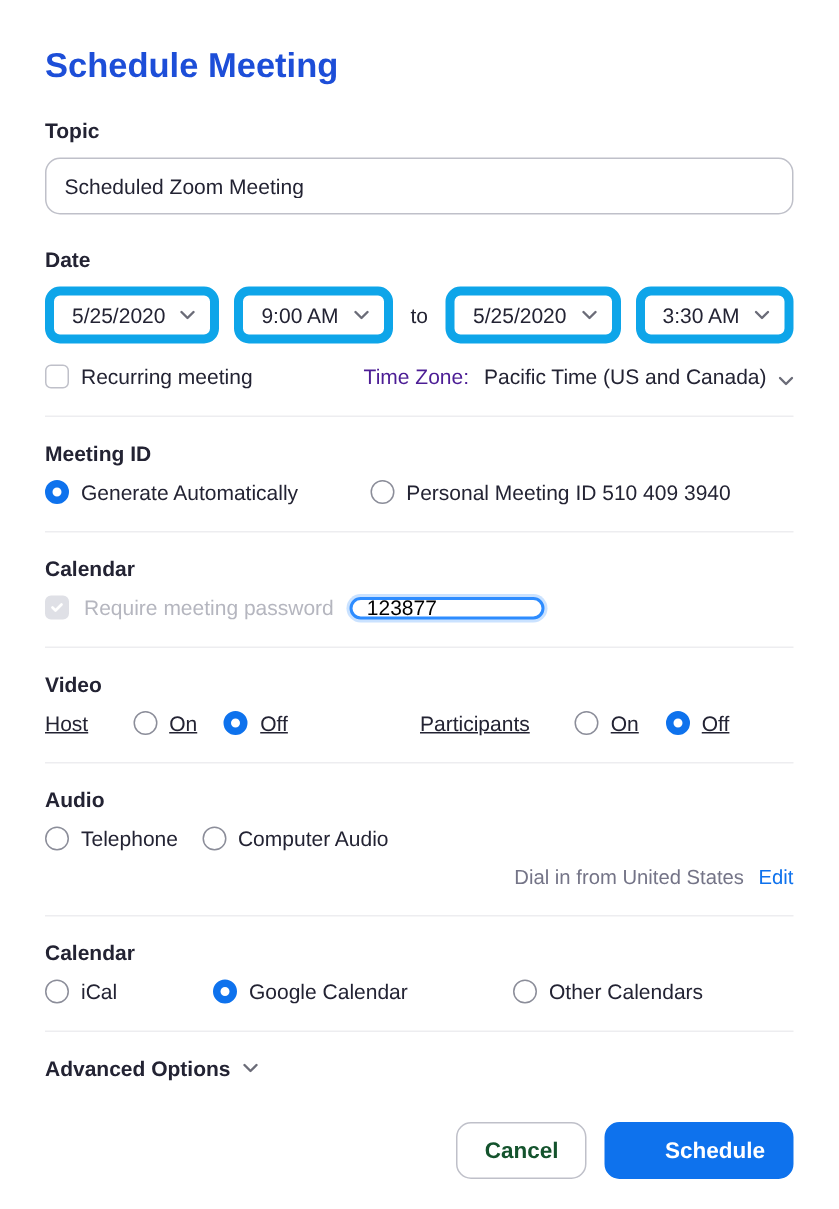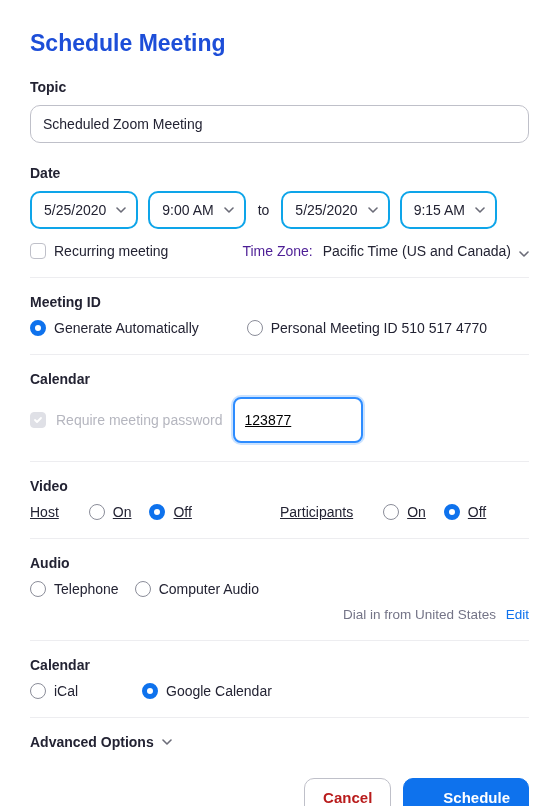"5/25/2020" .date-box { border: 2px solid #0ea5e9 -> 6px solid #0ea5e9 }
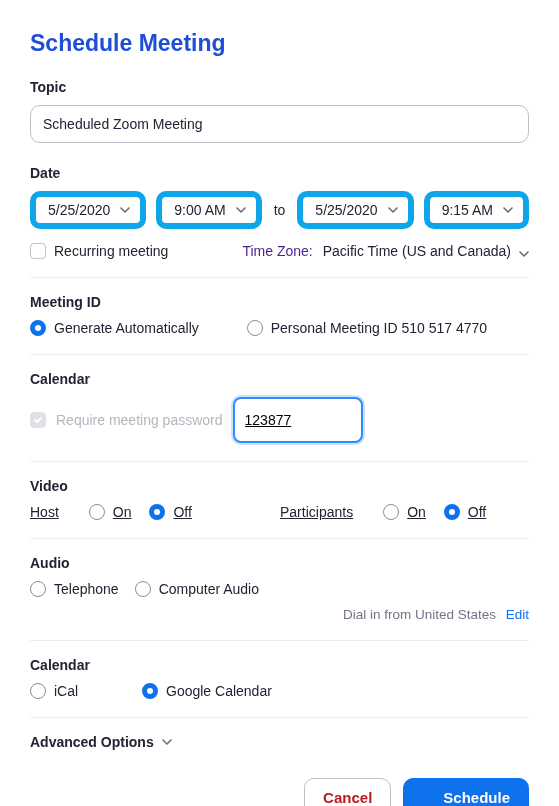"9:15 AM" span { text: 9:15 -> 3:30 }
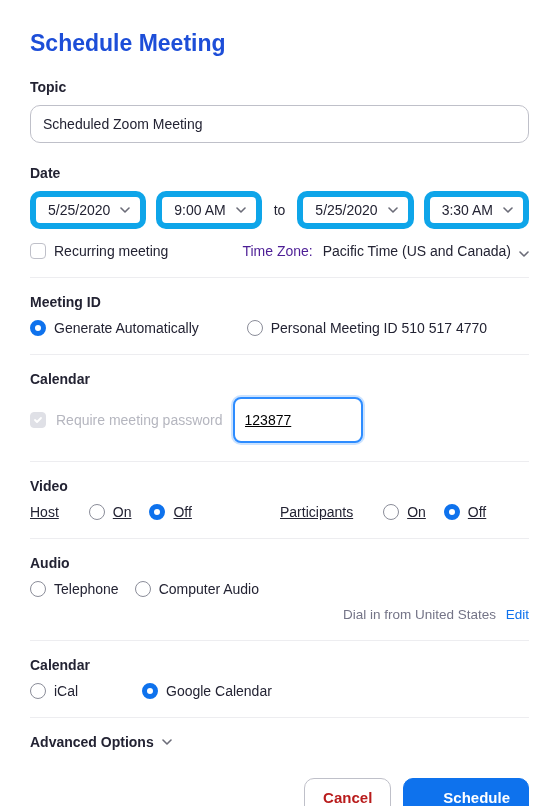"Personal Meeting ID 510 517" span { text: 510 517 4770 -> 510 409 3940 }
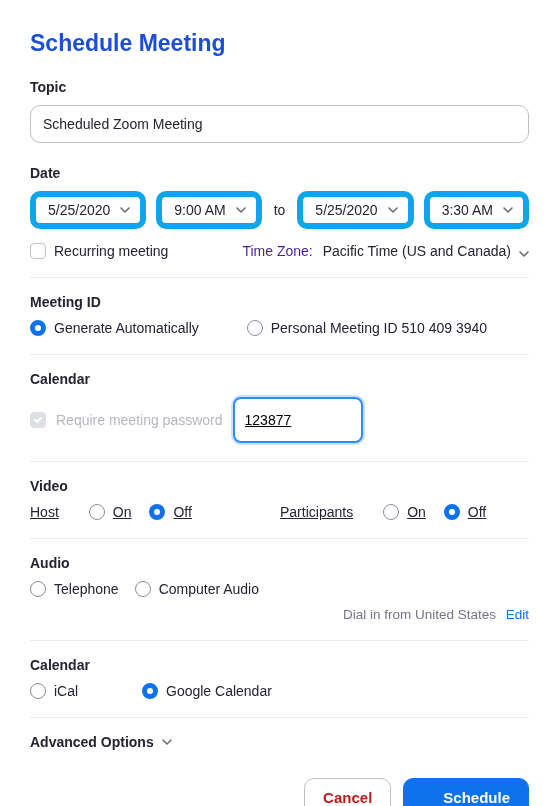"123877" .pswd-input { height: 46px -> 15px; text-decoration: underline -> none }
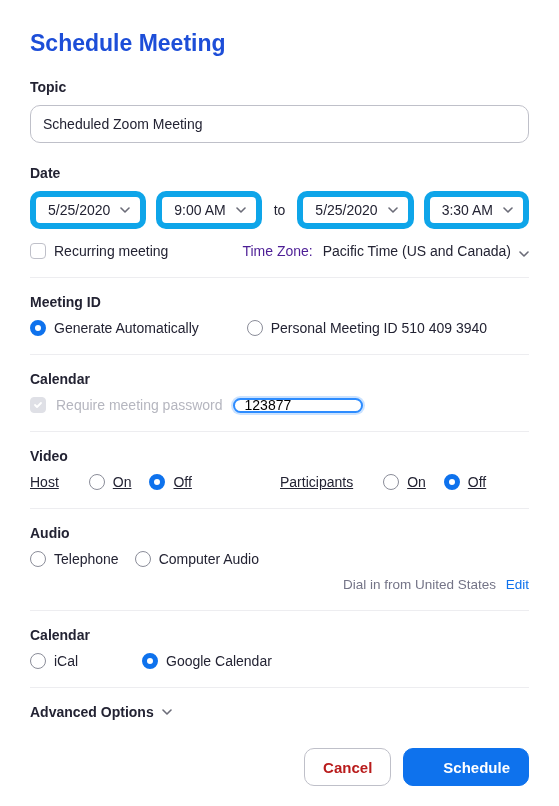"Other Calendars" span.option { html: none -> <span> <span></span> <span>Other Calendars</span> </span> }
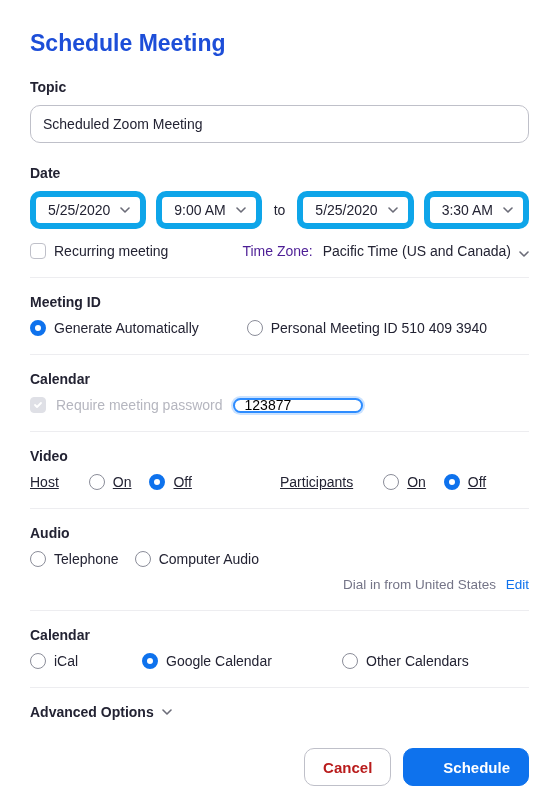"Cancel" .btn.secondary { color: #b91c1c -> #14532d }
